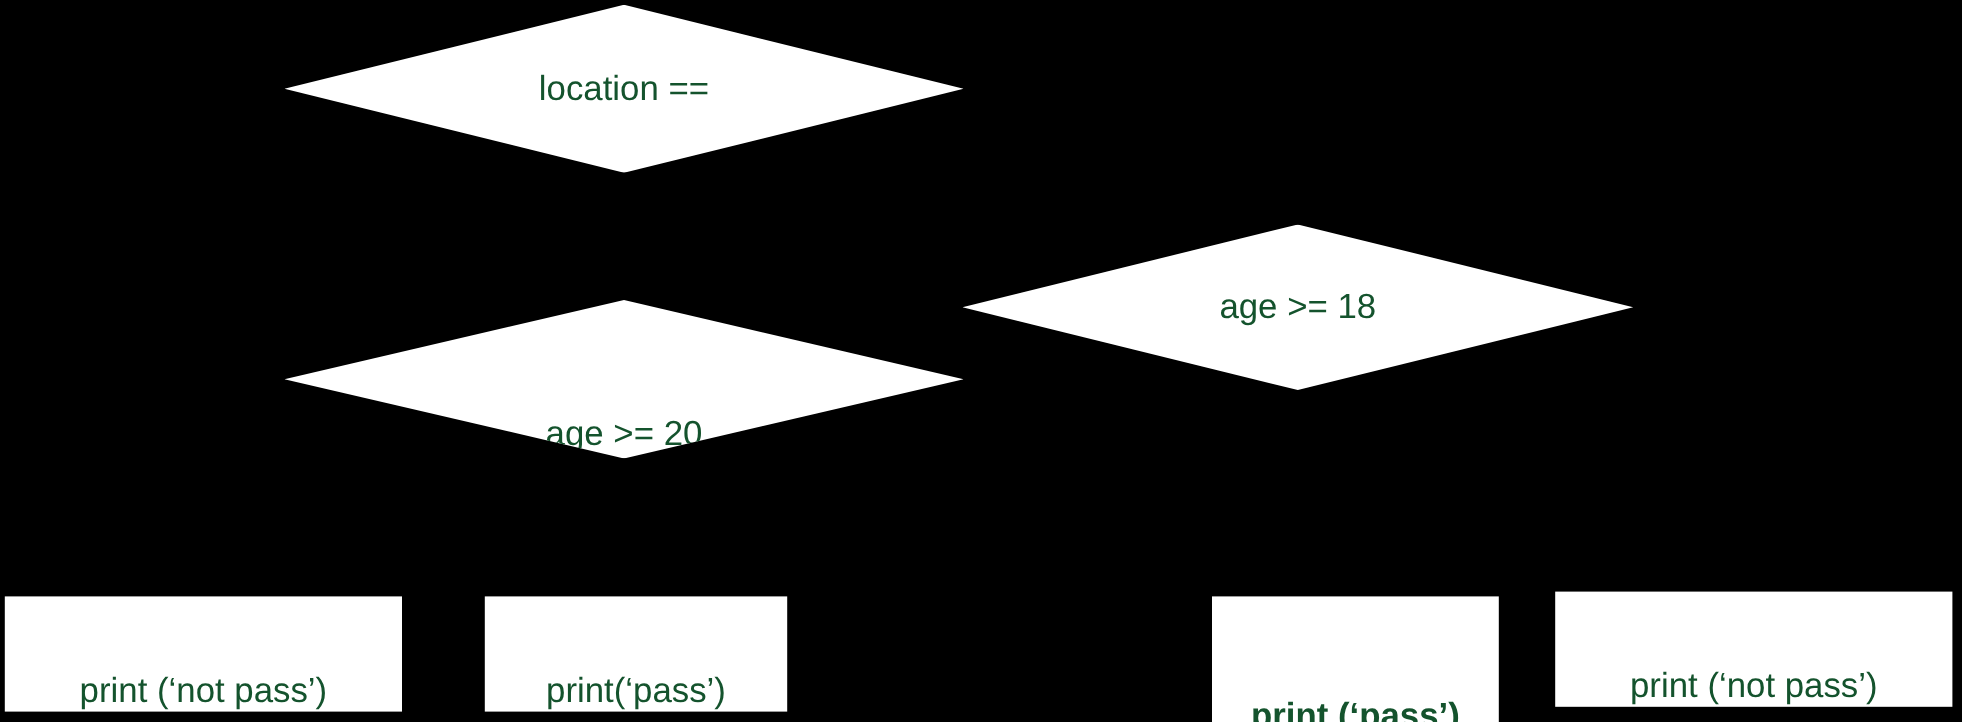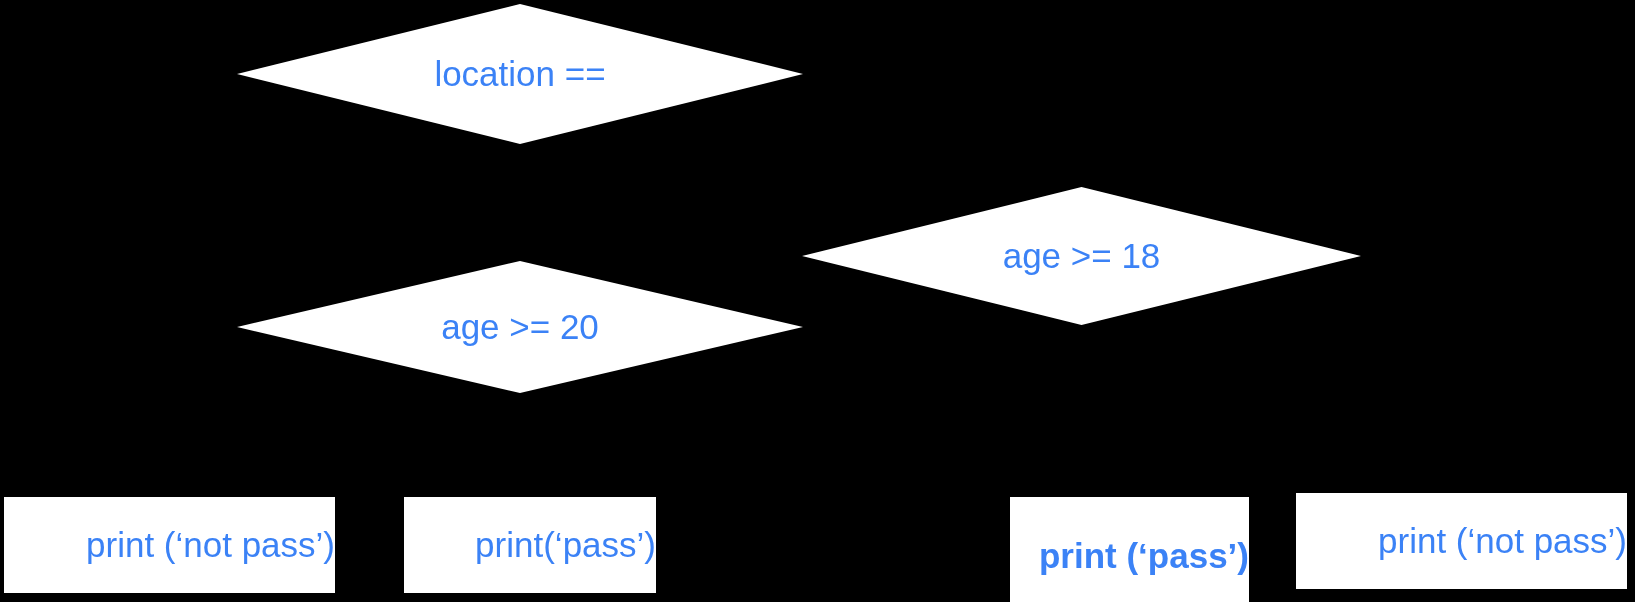"location ==" .node { color: #3b82f6 -> #14532d; flex-direction: row -> column; font-size: 35px -> 29px }
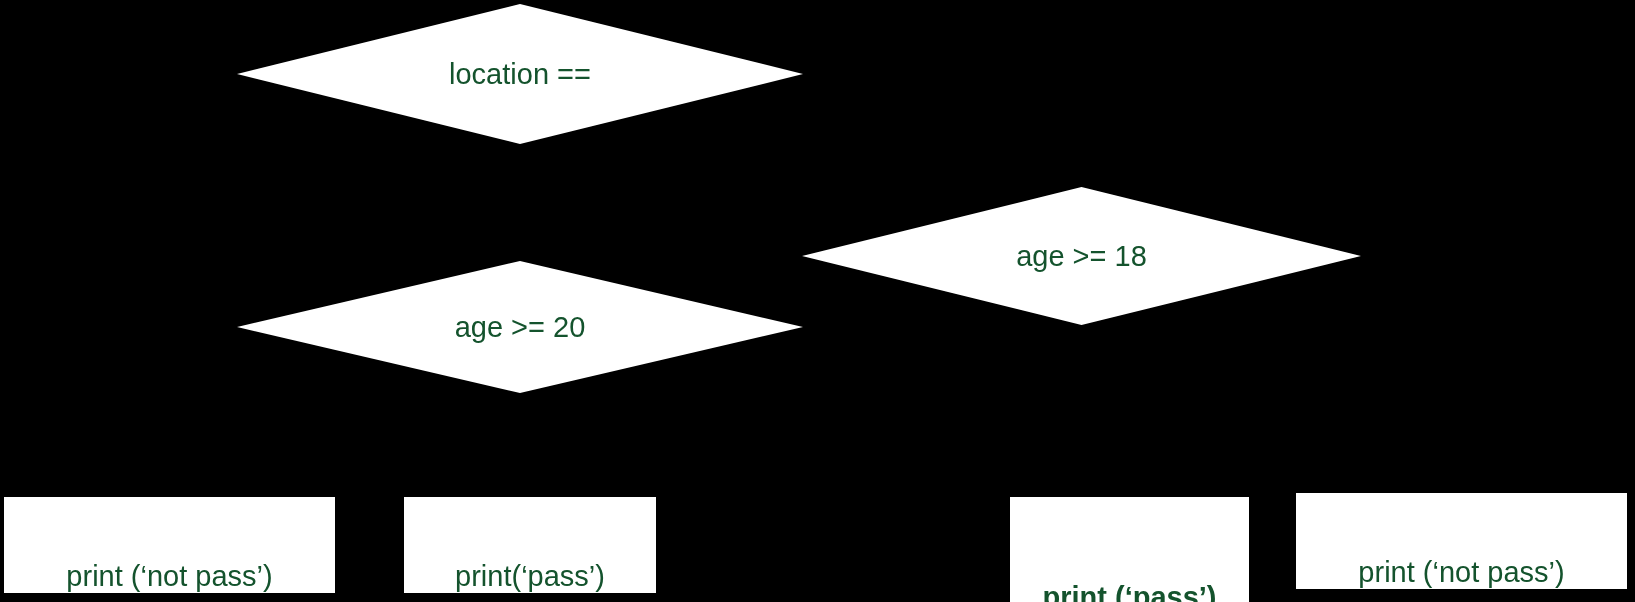"age >= 20" #node-age20 { justify-content: none -> flex-end; top: 261px -> 250px }
